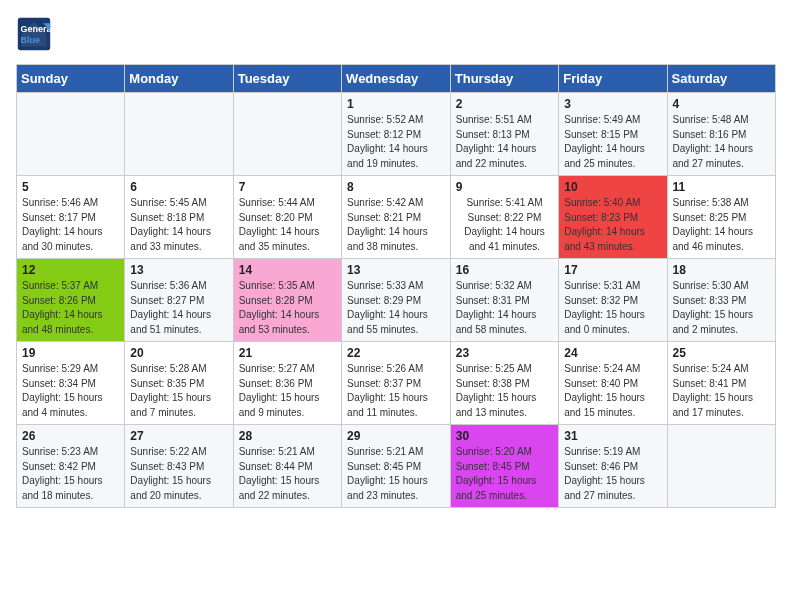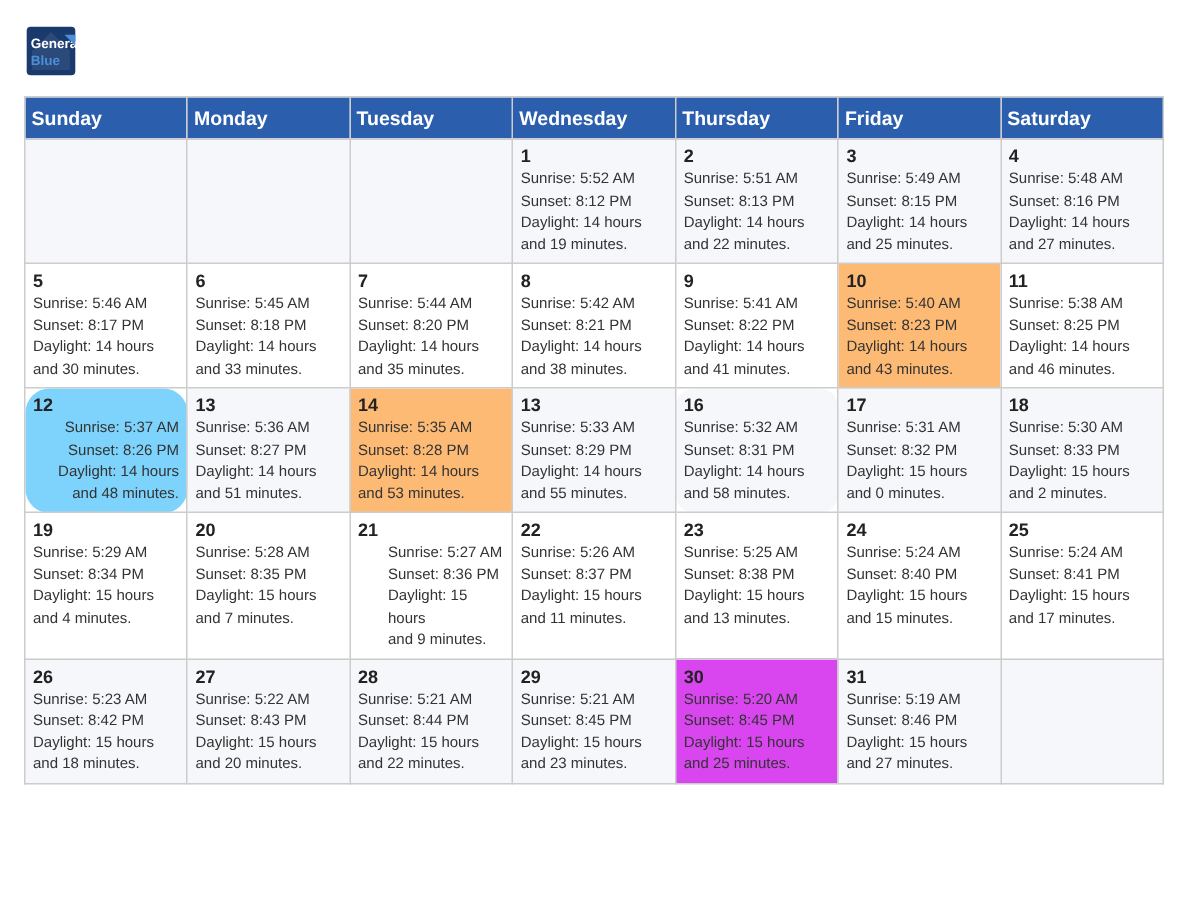"10" td { background: #fdba74 -> #ef4444 }
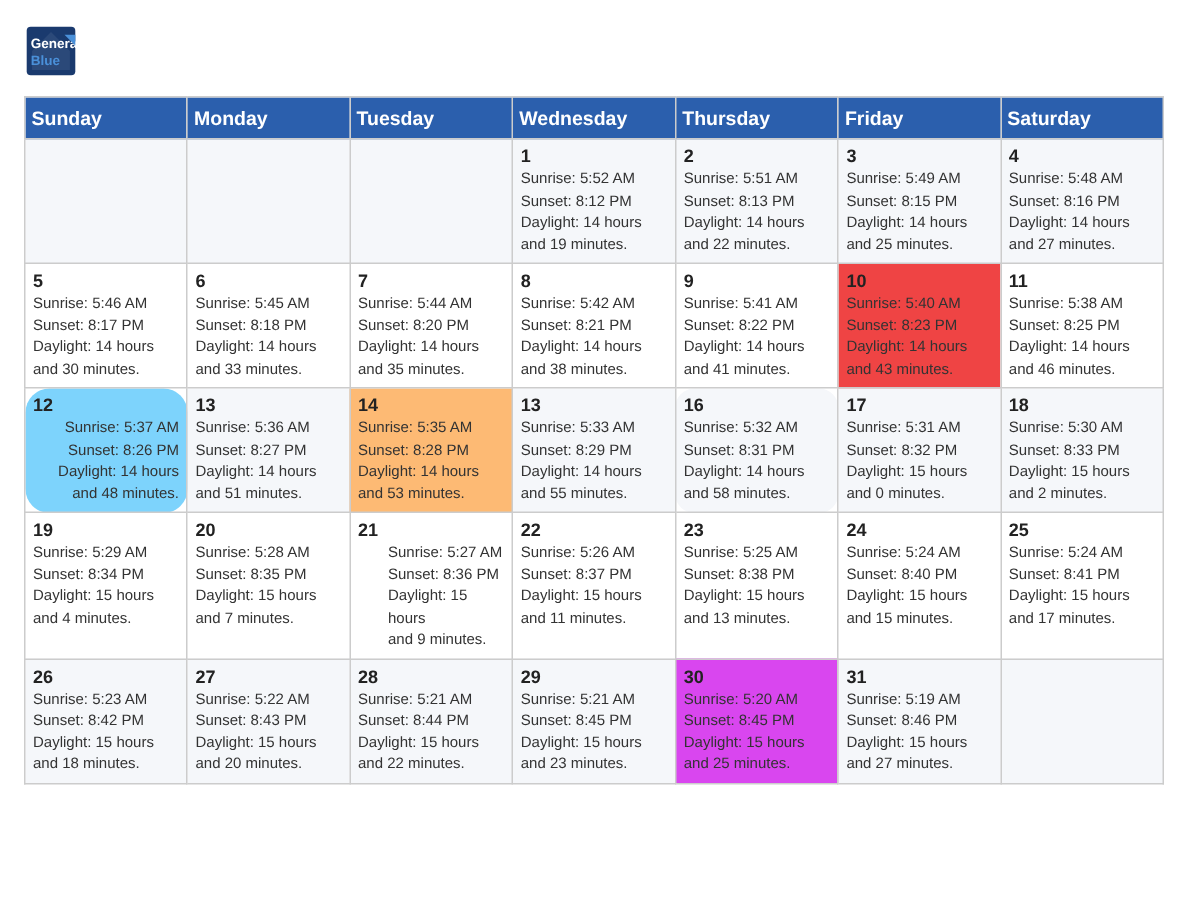"Sunrise: 5:41 AM" div.day-info { text-align: none -> center }
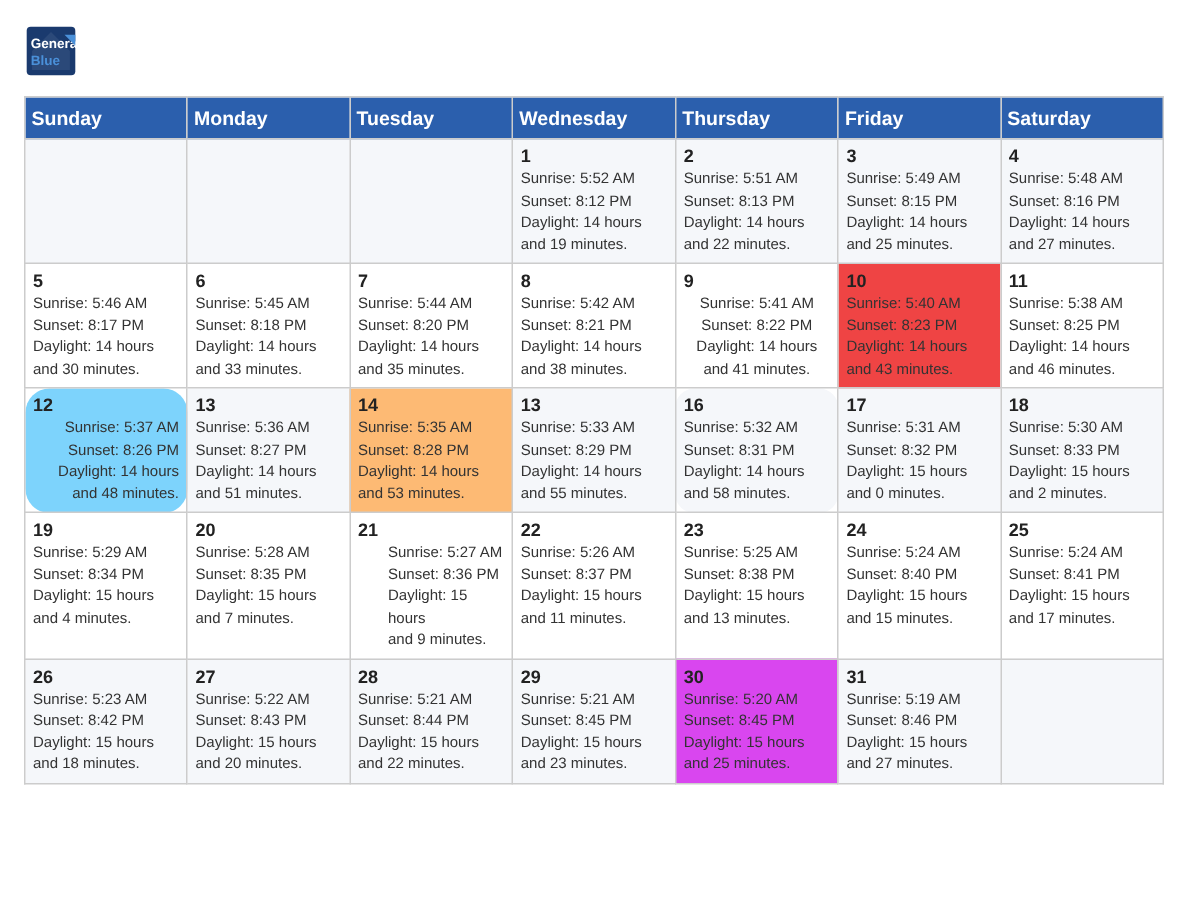"12" td { background: #7dd3fc -> #84cc16; border-radius: 16px -> none }
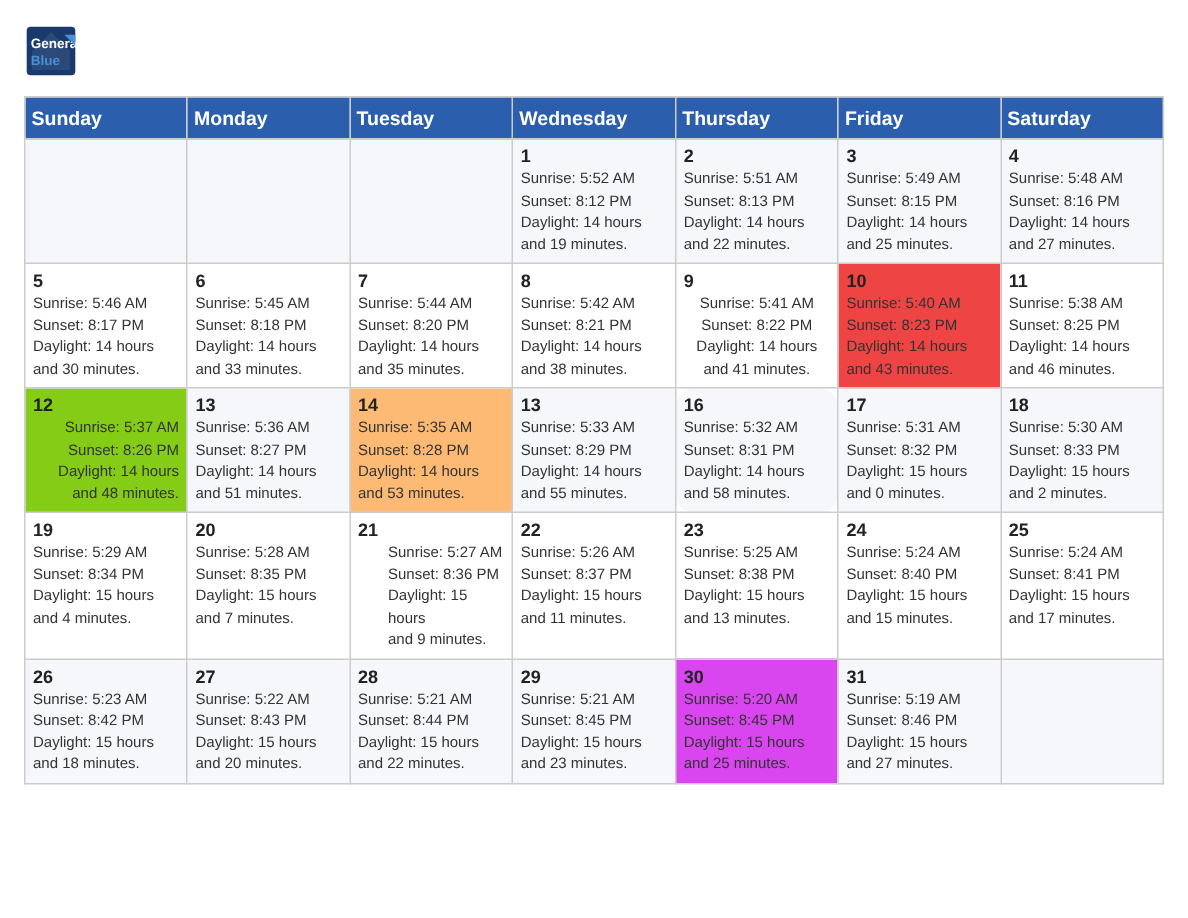"14" td { background: #fdba74 -> #f9a8d4 }
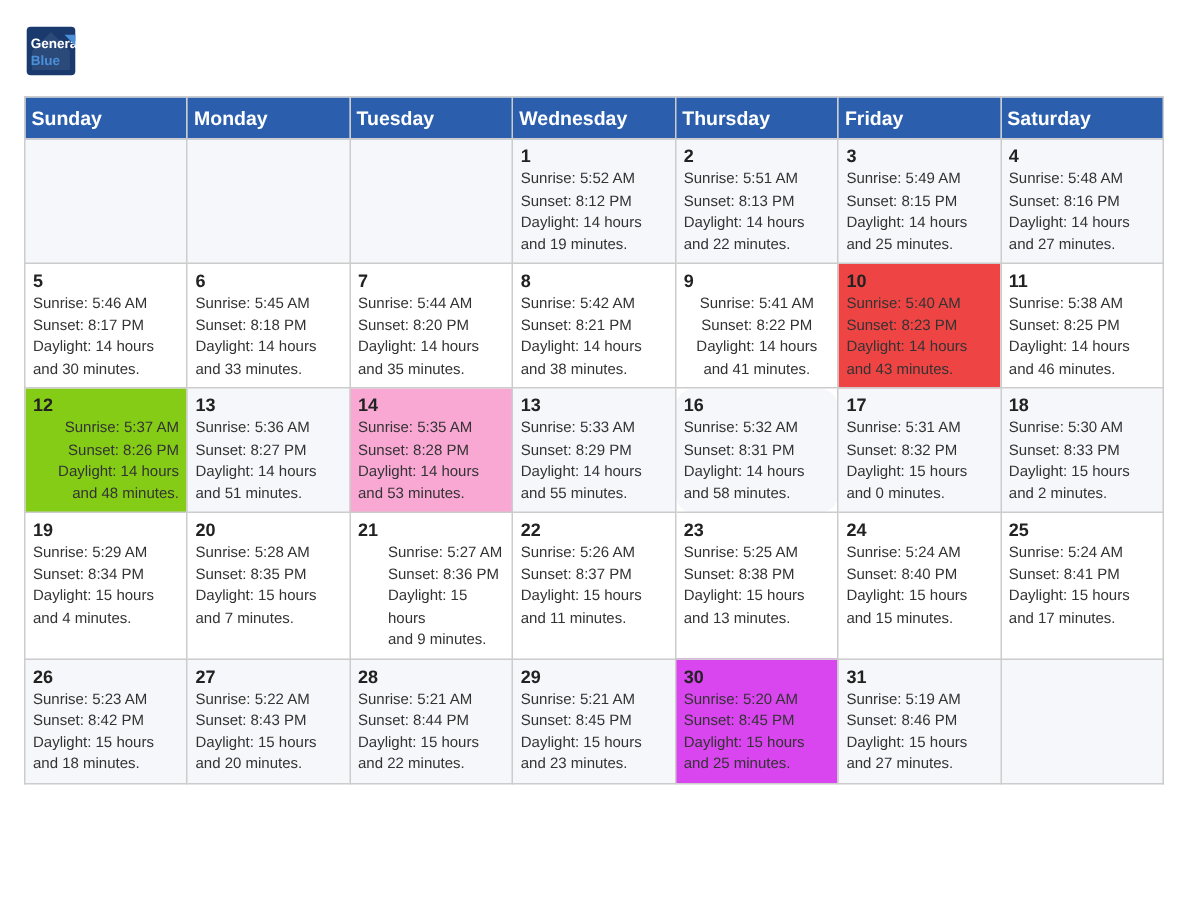"Sunrise: 5:37 AM" div.day-info { text-align: right -> none }
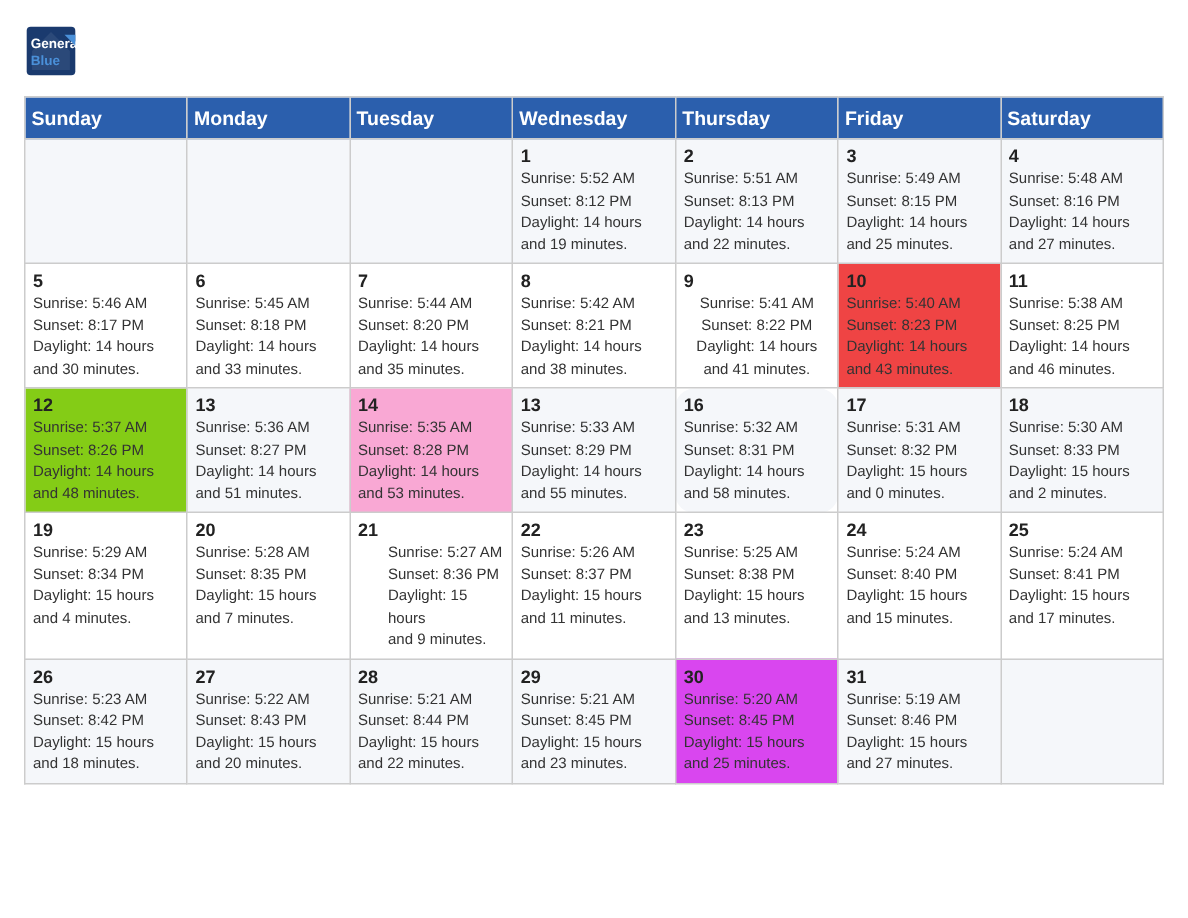"Sunrise: 5:27 AM" div.day-info { margin-left: 20px -> none }
